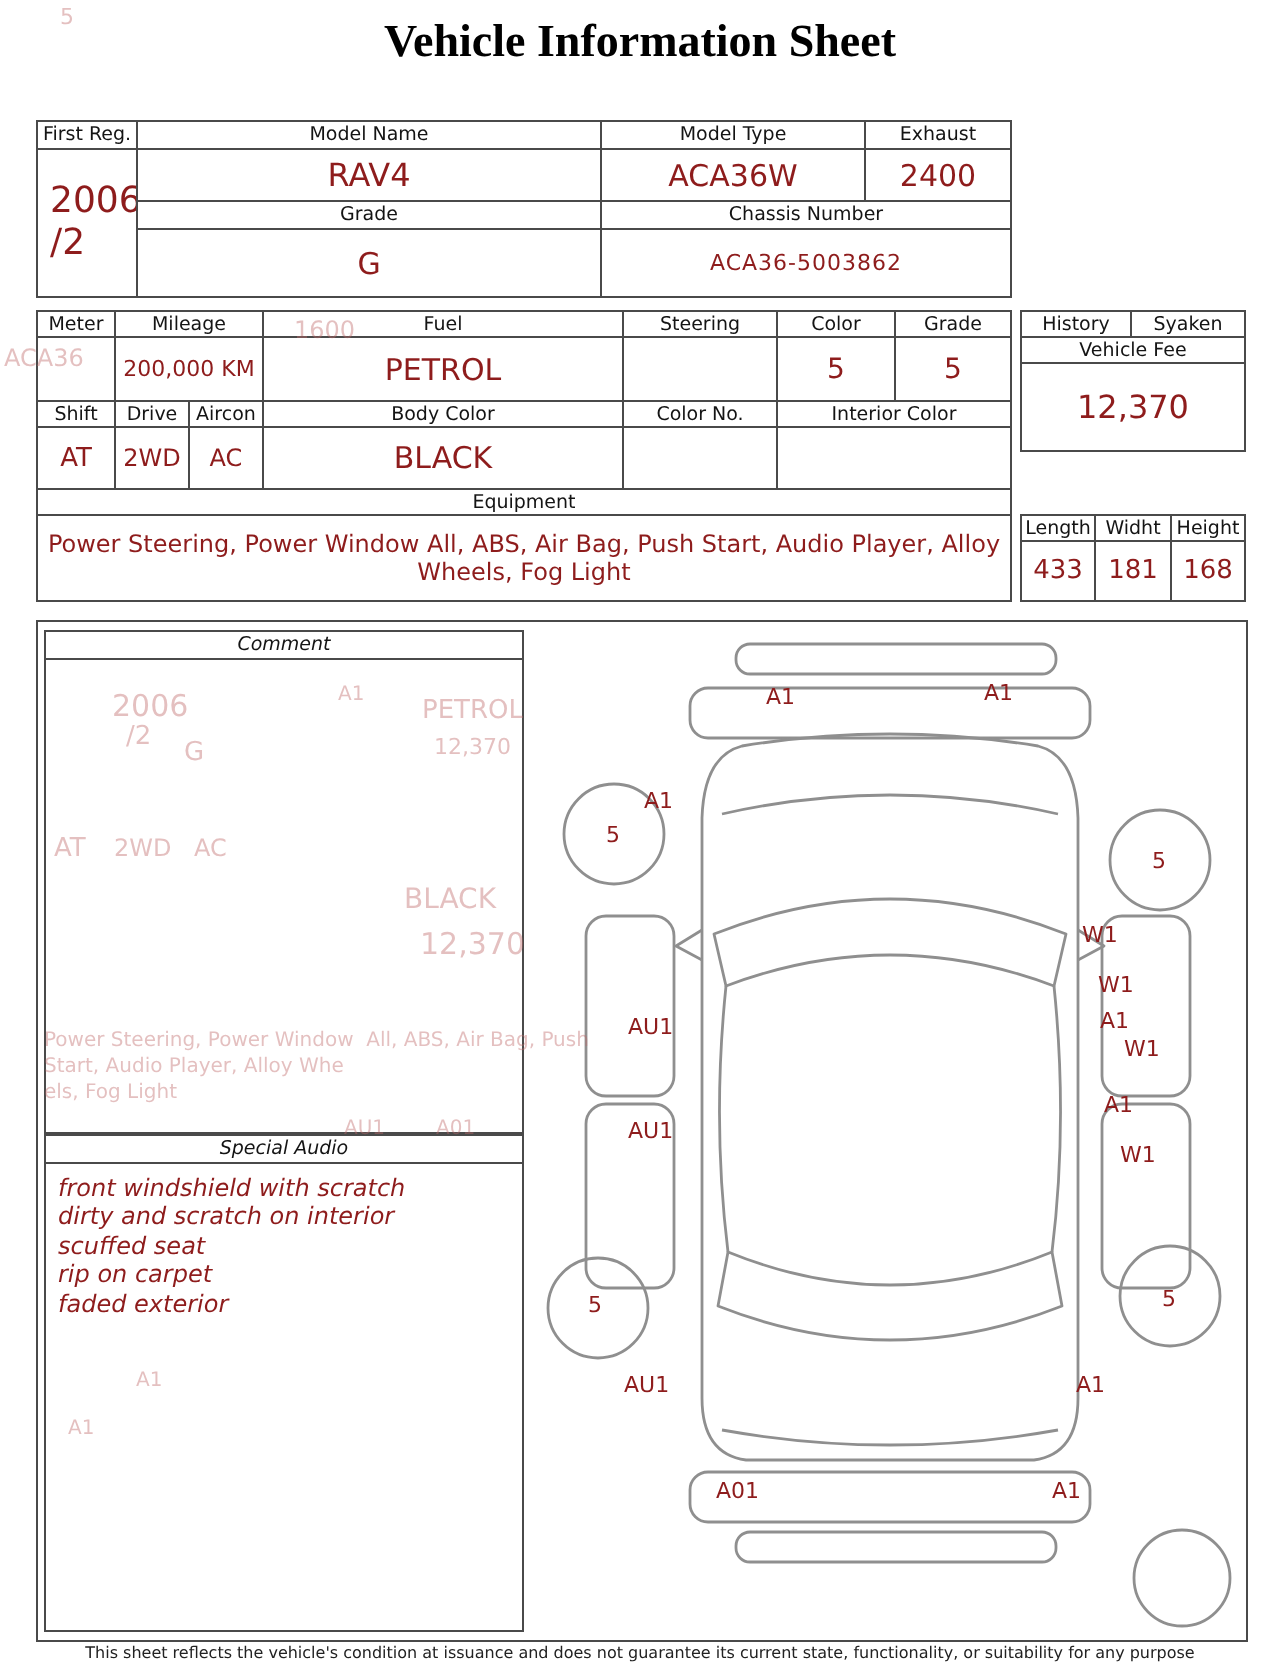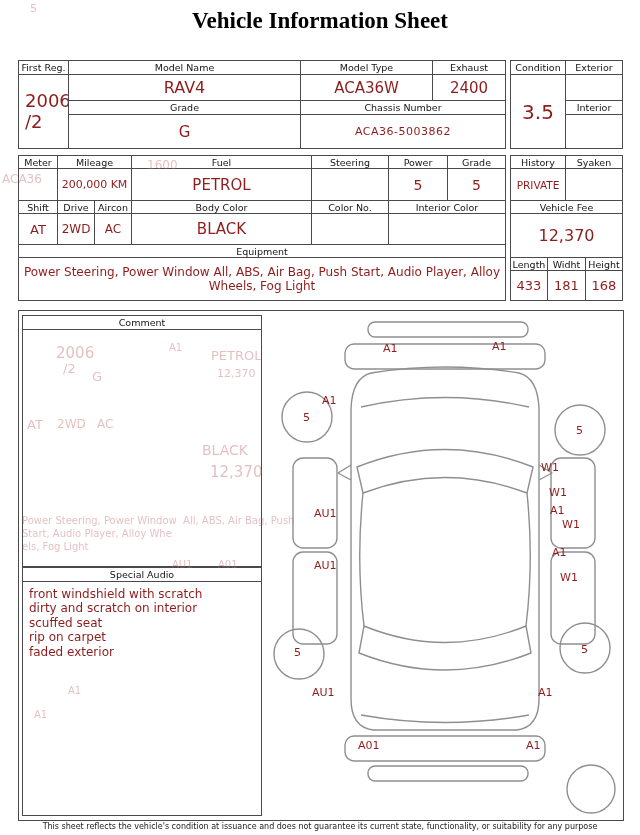"Condition" table.t { html: <table> <colgroup> <col> <col> </colgroup> <tbody> <tr> <td>Condition</td> <td>Exterior</td> </tr> <tr> <td>3.5</td> <td></td> </tr> <tr> <td>Interior</td> </tr> <tr> <td></td> </tr> </tbody> </table> -> none }
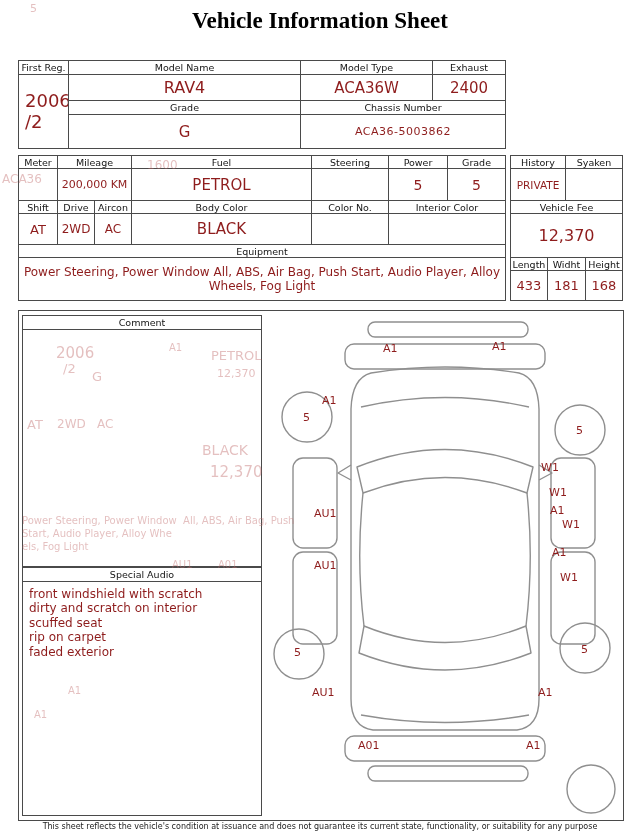"Power" td.h { text: Power -> Color }
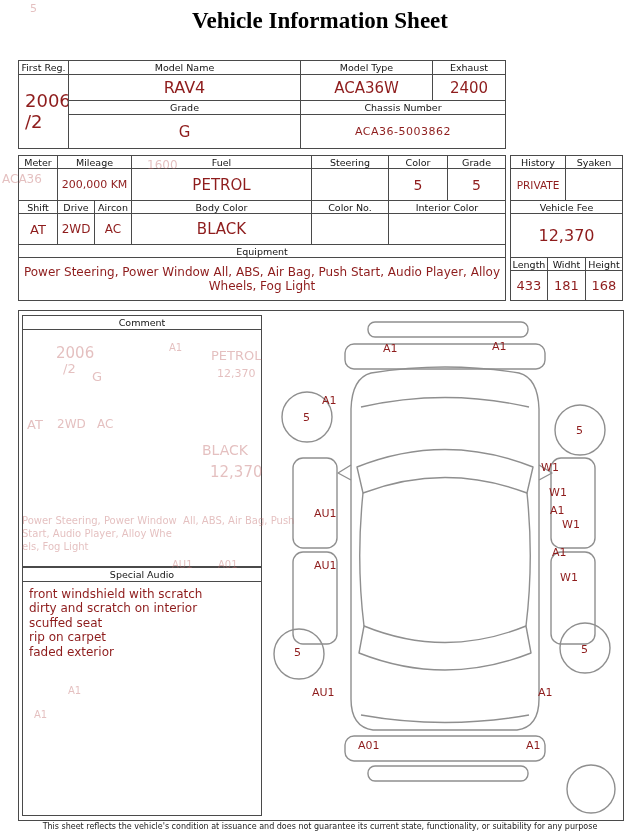"PRIVATE" tr { html: <tr> <td>PRIVATE</td> <td></td> </tr> -> none }
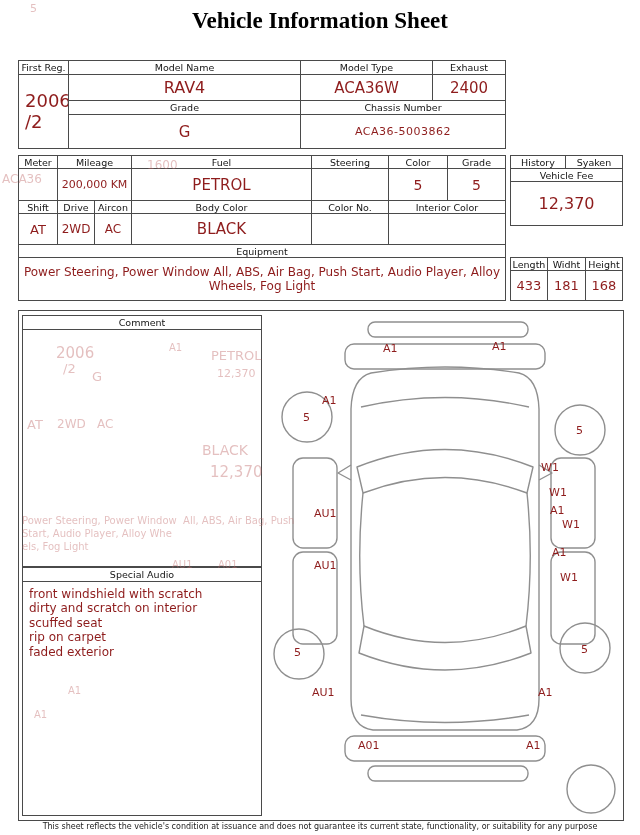"Comment" .box { font-style: none -> italic }
